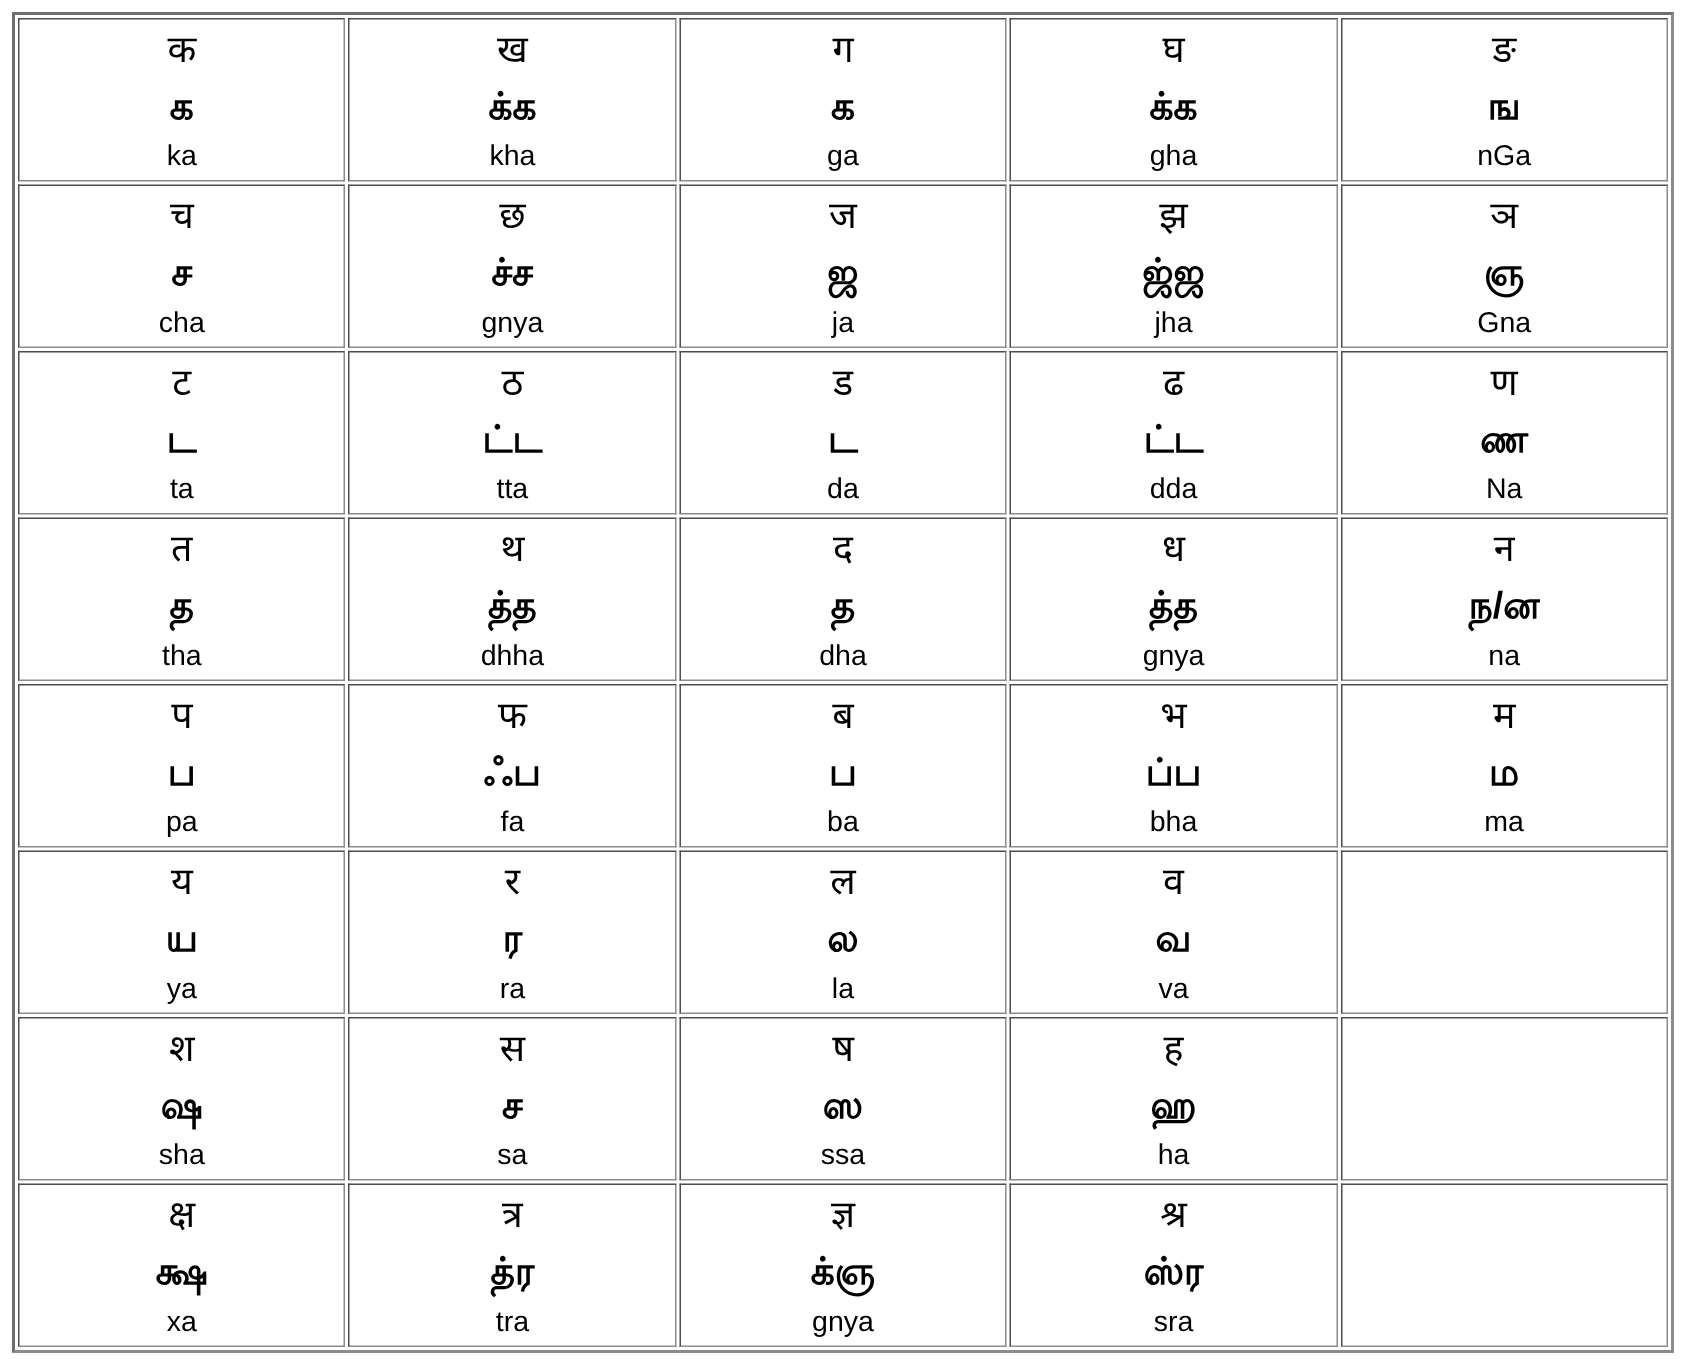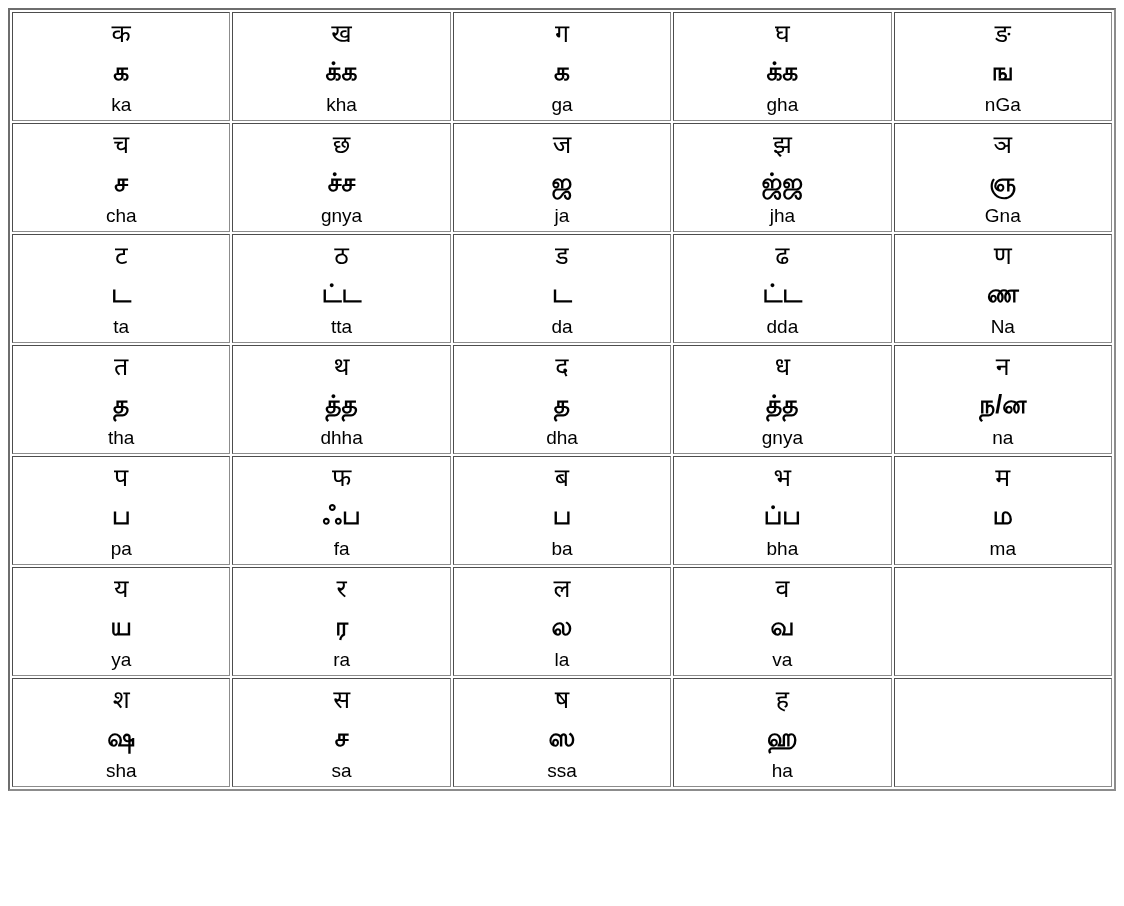"क्ष" tr { html: none -> <tr> <td> <div>क्ष</div> <div>க்ஷ</div> <div>xa</div> </td> <td> <div>त्र</div> <div>த்ர</div> <div>tra</div> </td> <td> <div>ज्ञ</div> <div>க்ஞ</div> <div>gnya</div> </td> <td> <div>श्र</div> <div>ஸ்ர</div> <div>sra</div> </td> <td></td> </tr> }
